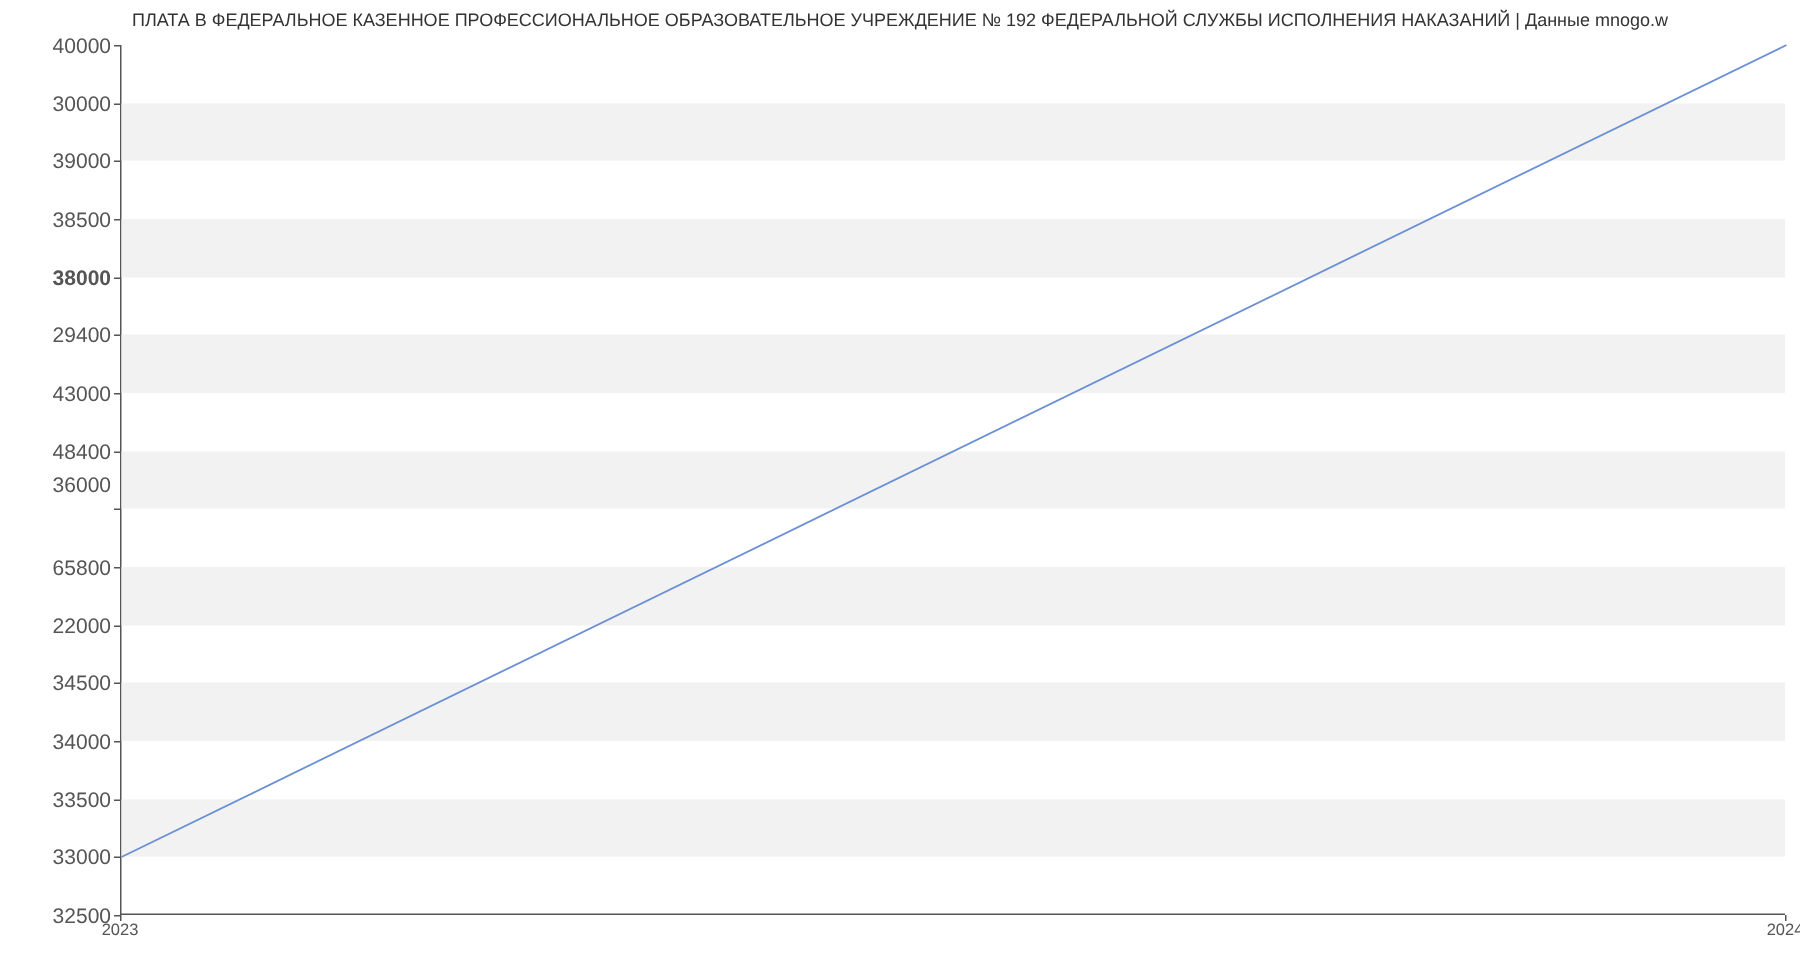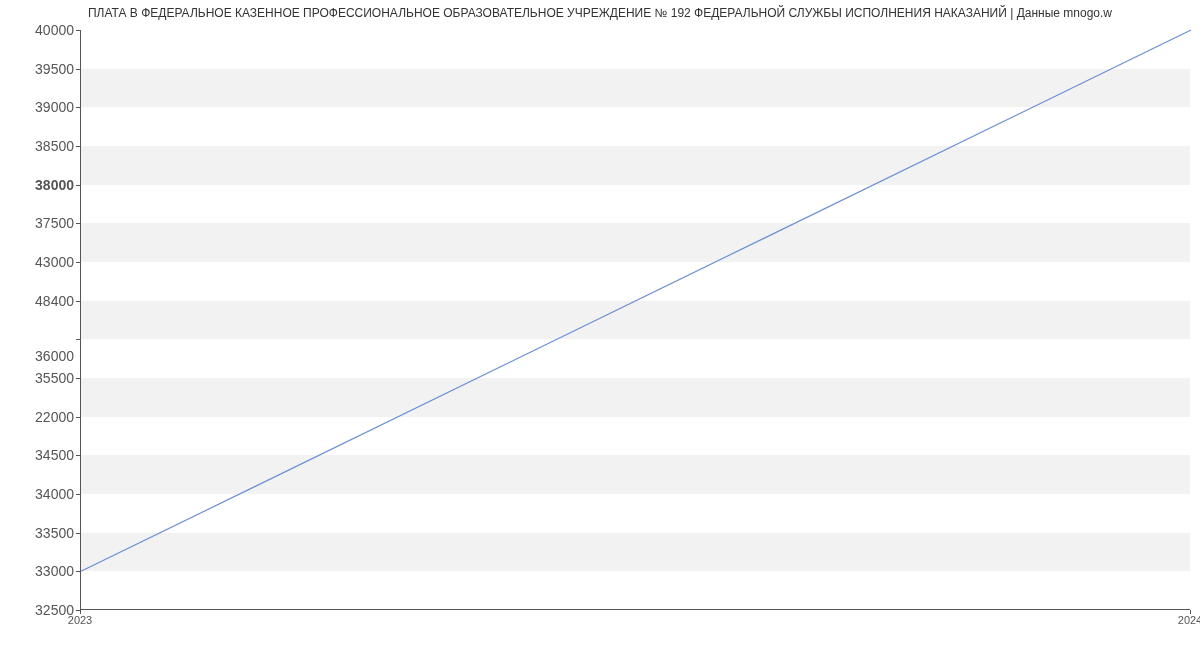"39500" div.y-tick-label { text: 39500 -> 30000 }
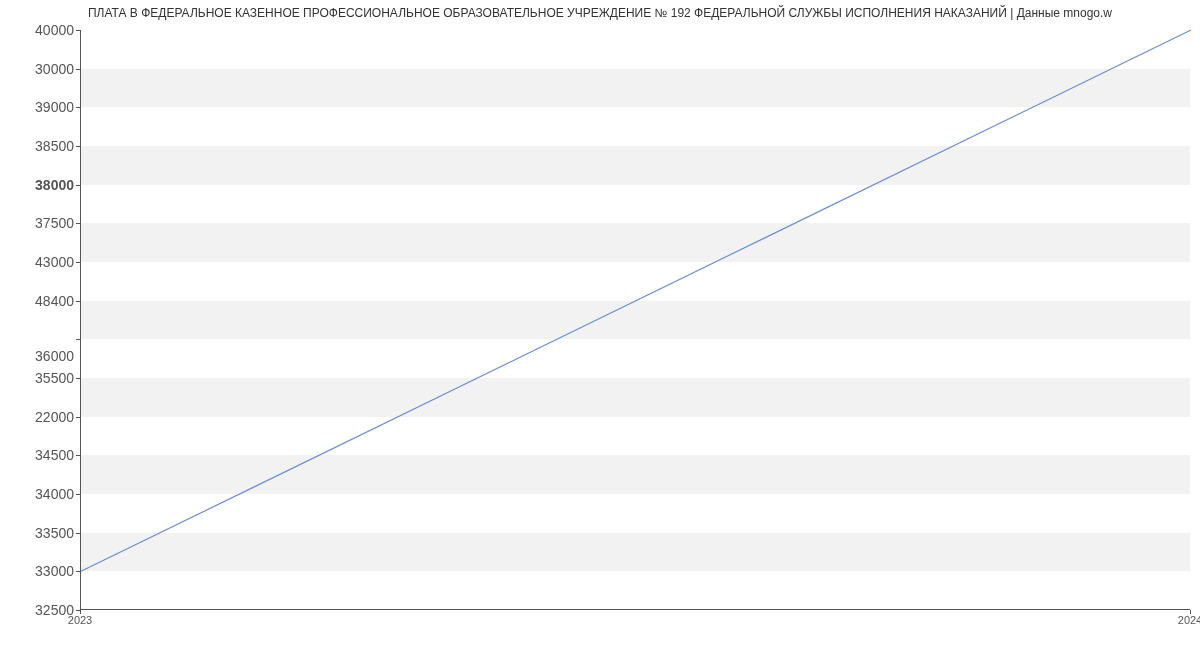"37500" div.y-tick-label { text: 37500 -> 29400 }
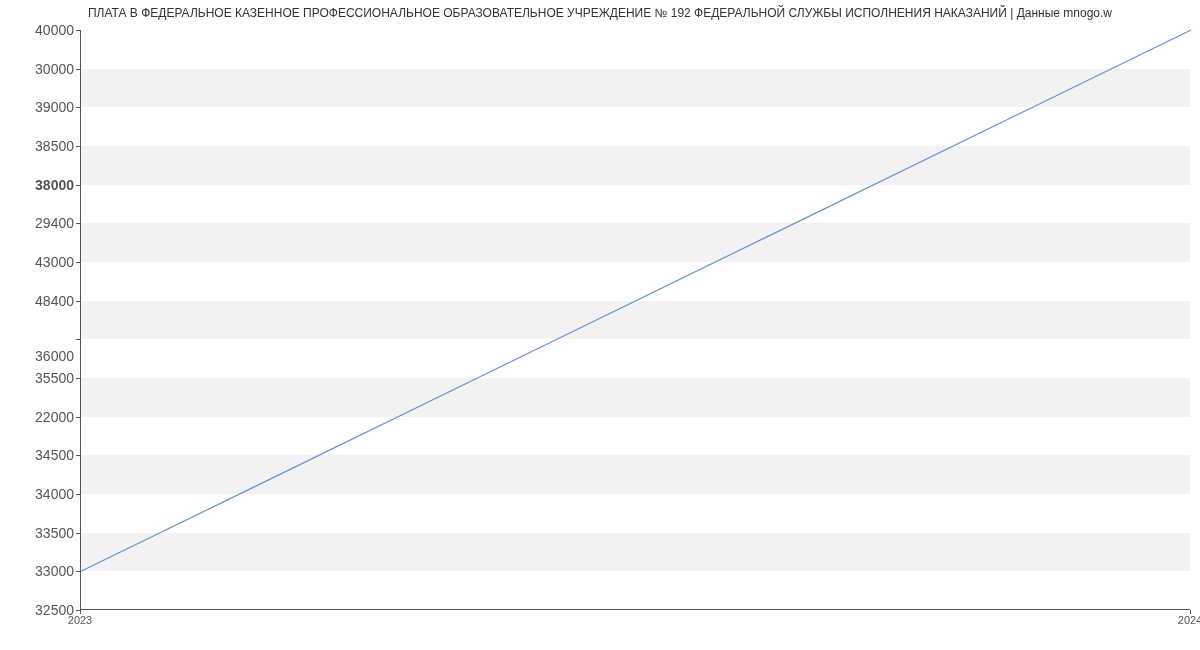"36000" div.y-tick-label { top: 356px -> 323px }
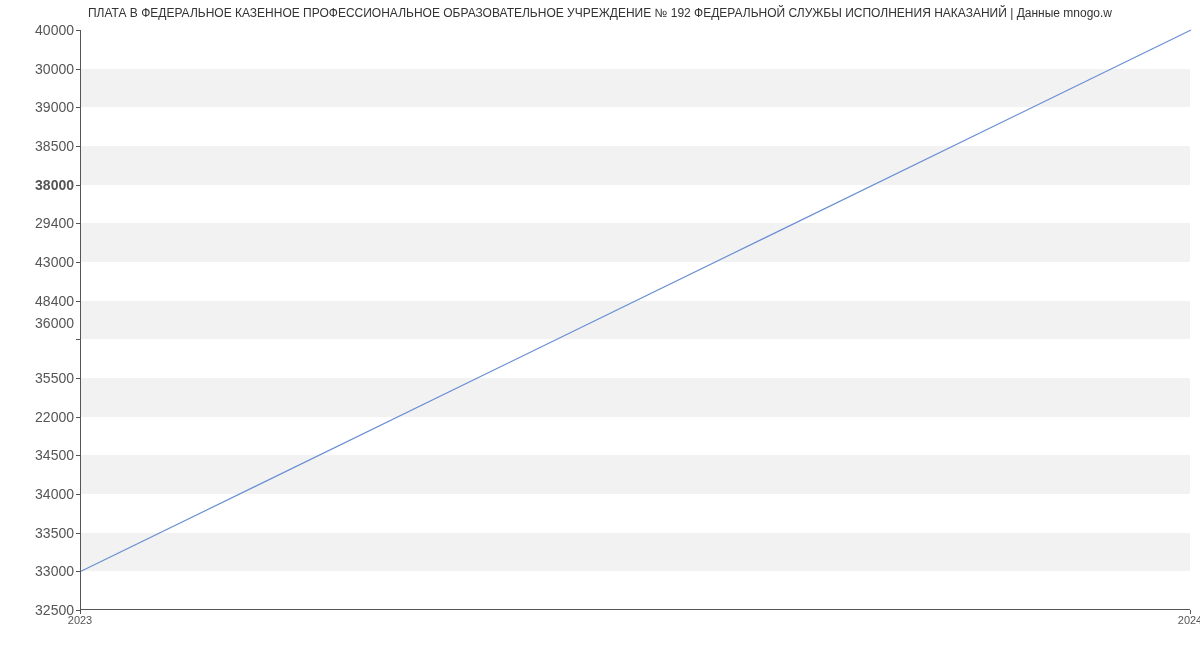"35500" div.y-tick-label { text: 35500 -> 65800 }
